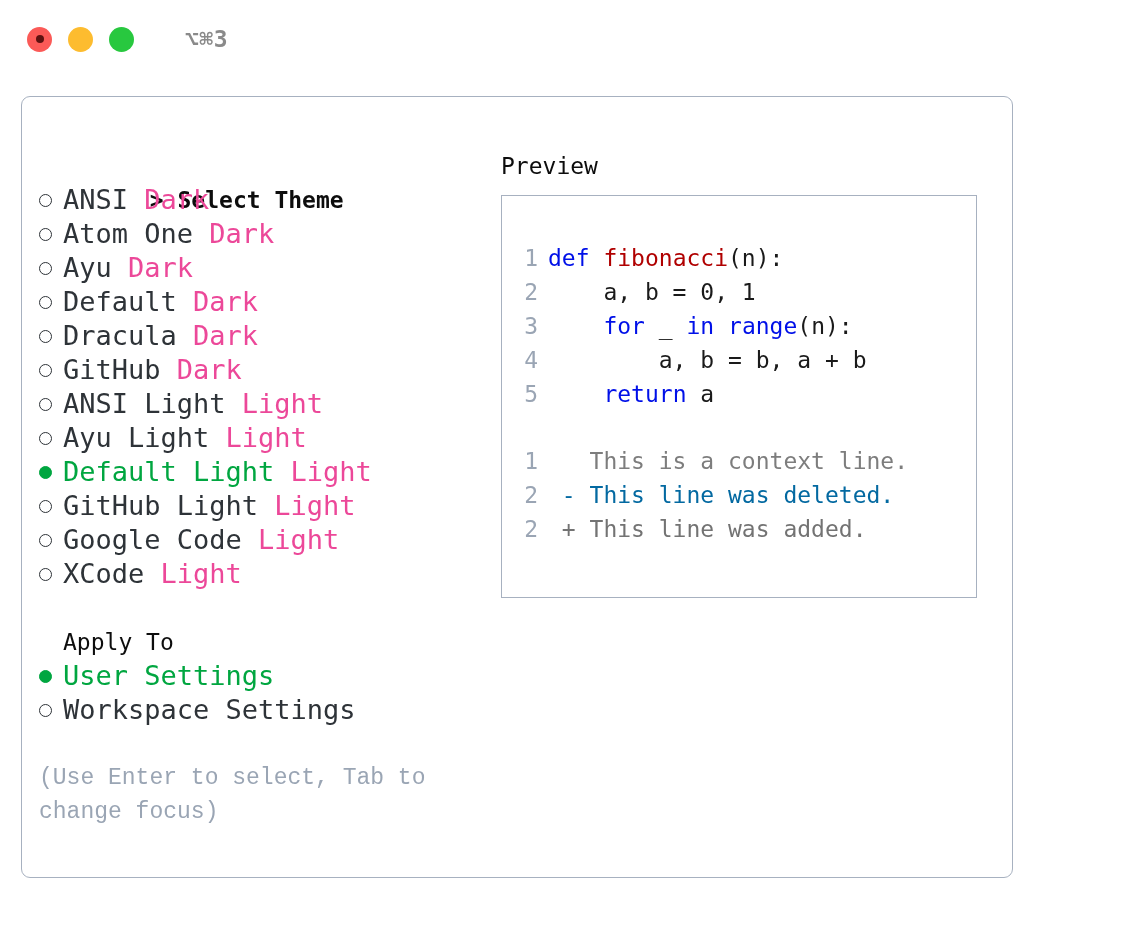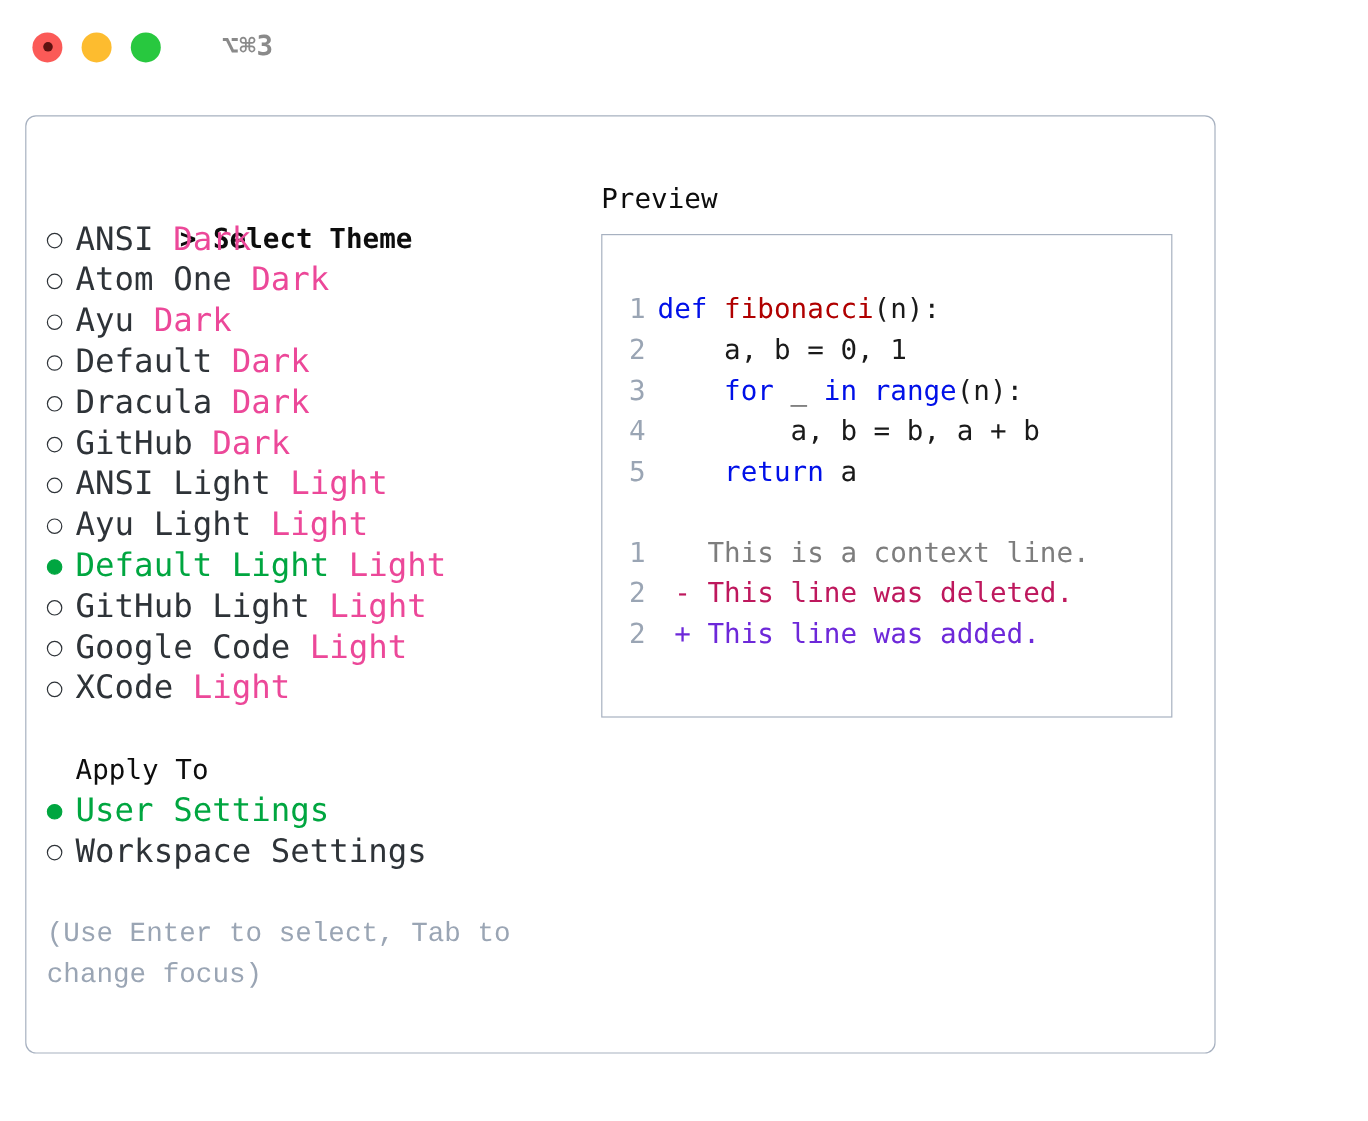"- This line was deleted." .diff-del { color: #be185d -> #0369a1 }
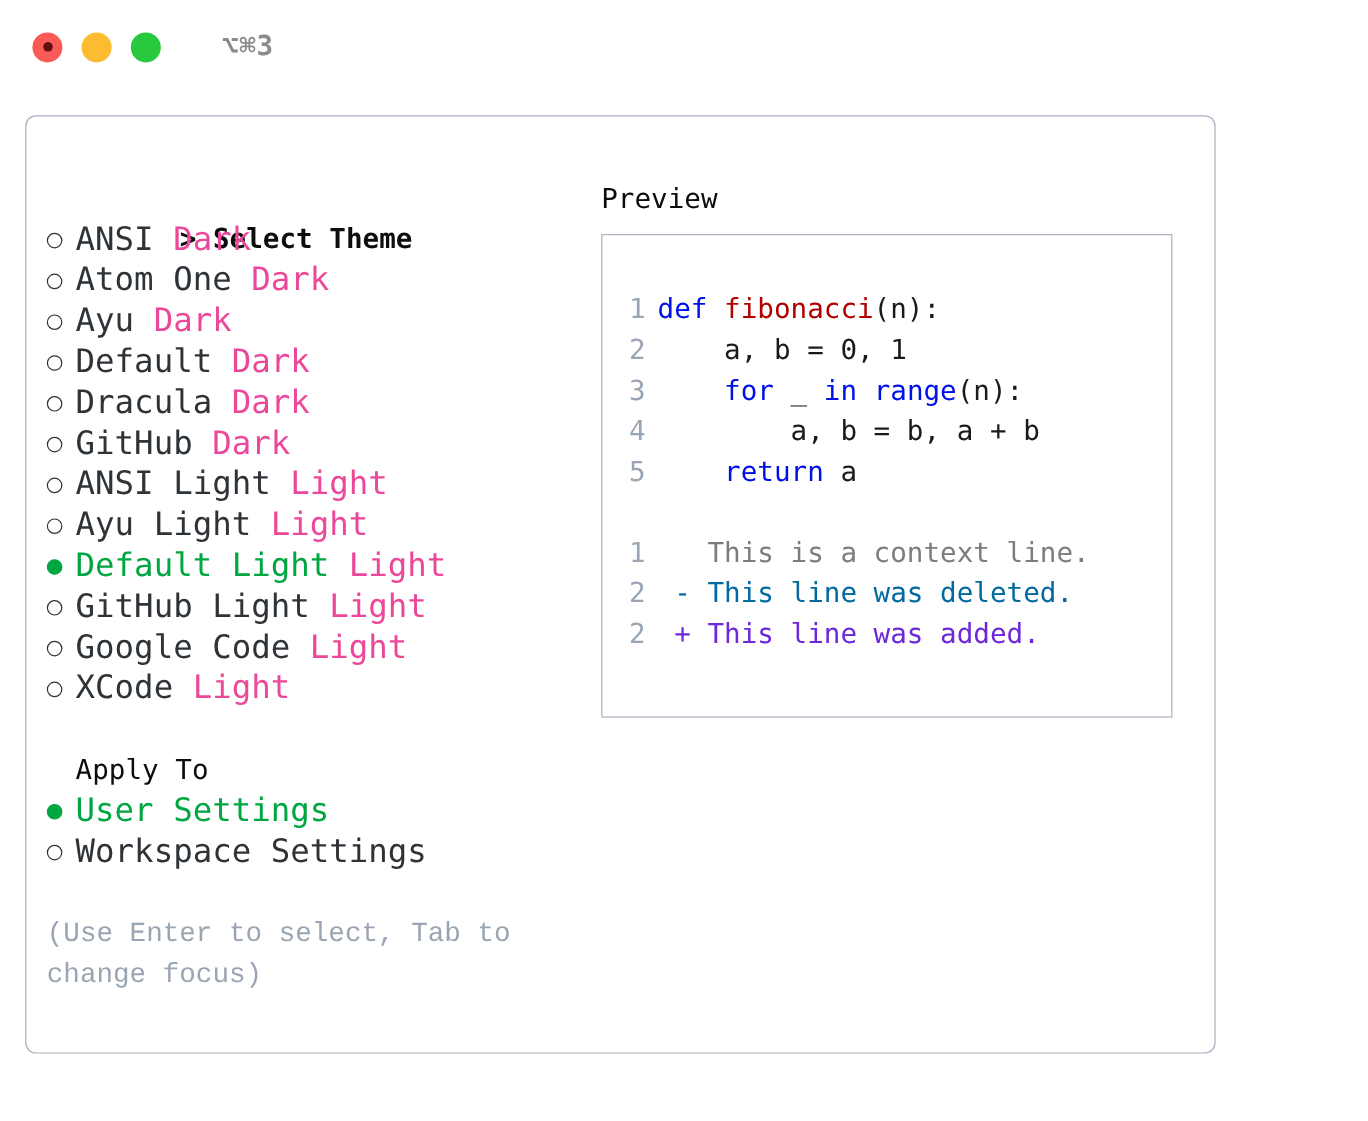"+ This line was added." .diff-add { color: #6d28d9 -> #737373 }
